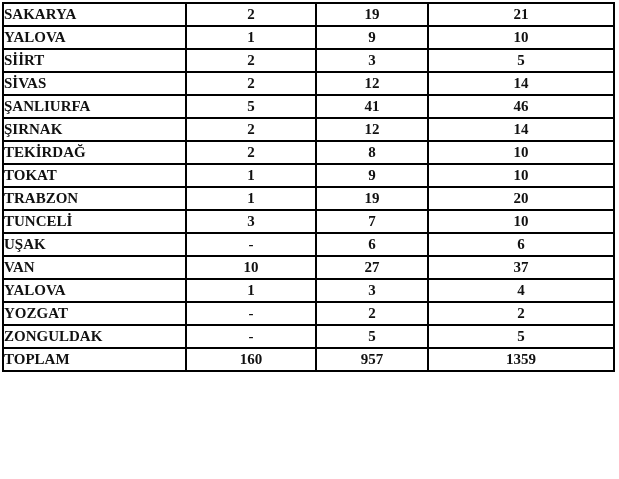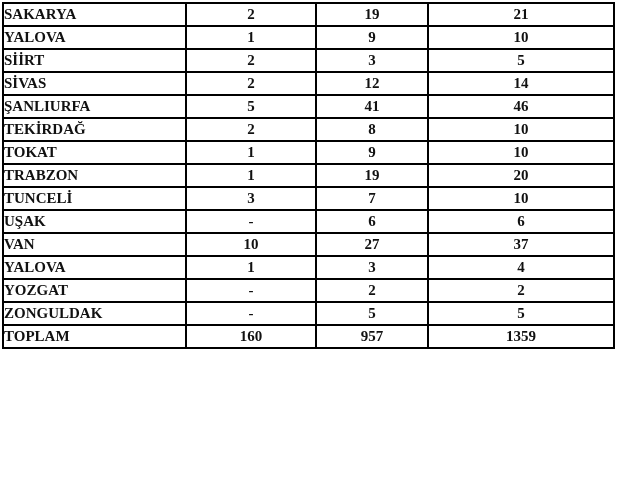"ŞIRNAK" tr { html: none -> <tr> <td>ŞIRNAK</td> <td>2</td> <td>12</td> <td>14</td> </tr> }
